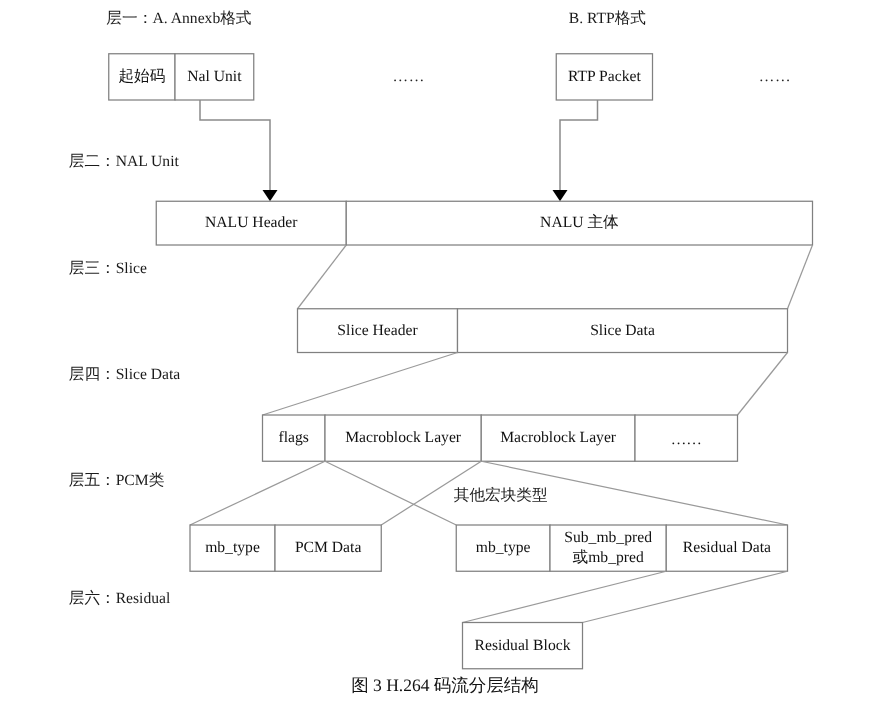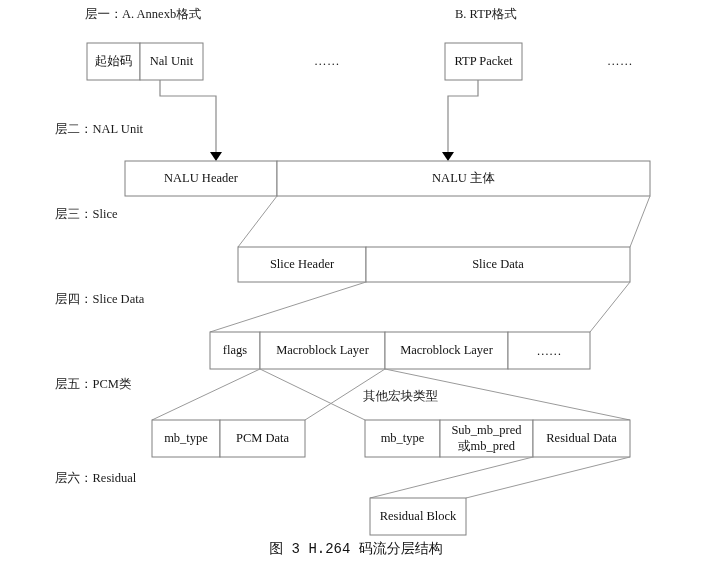"图 3 H.264 码流分层结构" .caption { font-family: Liberation Mono, monospace -> Liberation Serif, serif }
